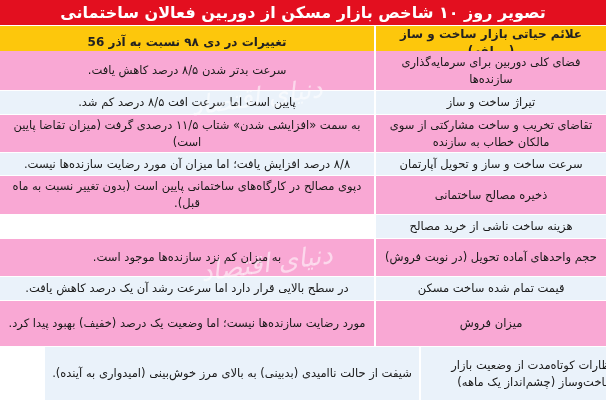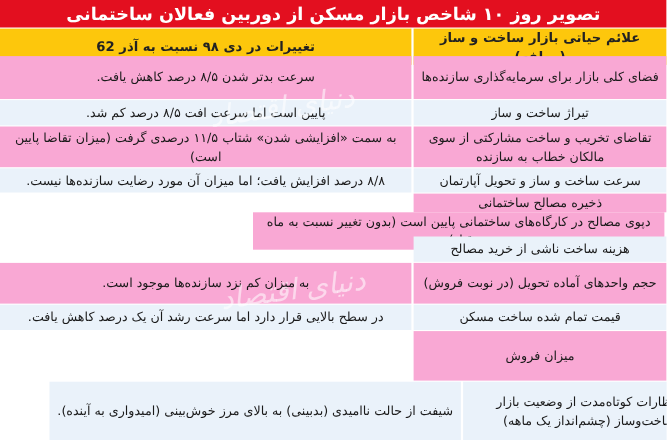"تغییرات در دی ۹۸ نسبت" div.cell { text: 62 -> 56 }
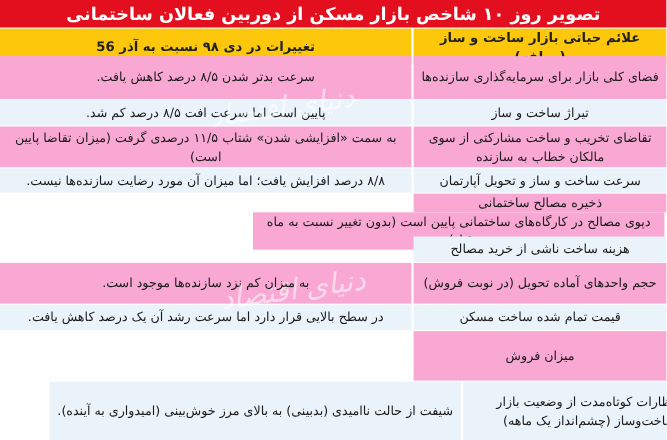"فضای کلی بازار برای سرمایه‌گذاری" div.cell { text: بازار -> دوربین }
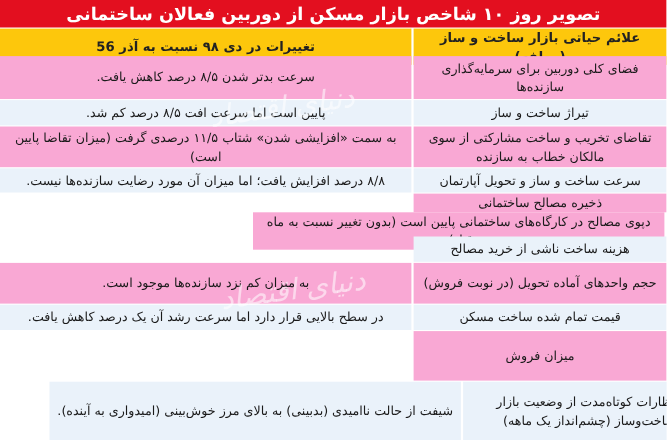"ذخیره مصالح ساختمانی" div.row { flex-direction: column -> none }
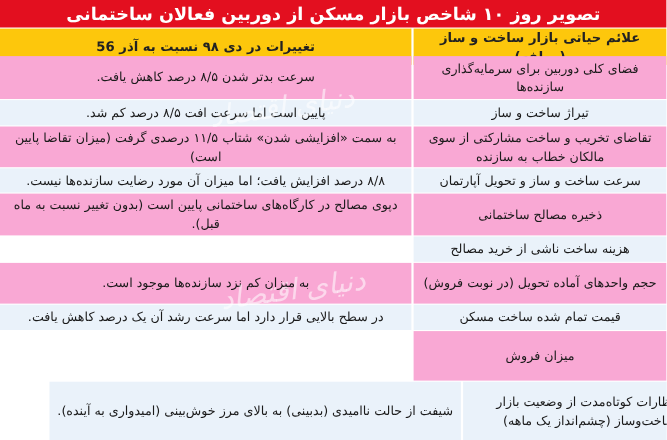"مورد رضایت سازنده‌ها نیست؛ اما" div.cell { html: none -> <div>مورد رضایت سازنده‌ها نیست؛ اما وضعیت یک درصد (خفیف) بهبود پیدا کرد.</div> }
